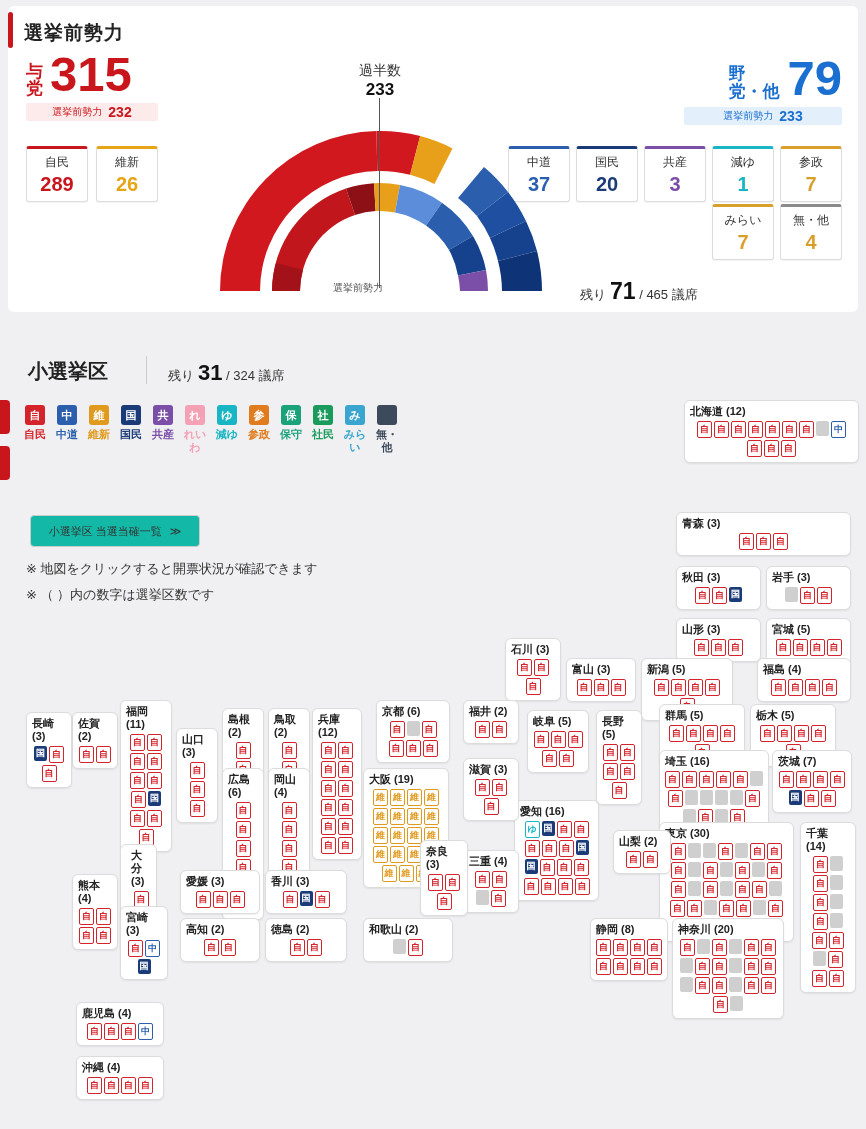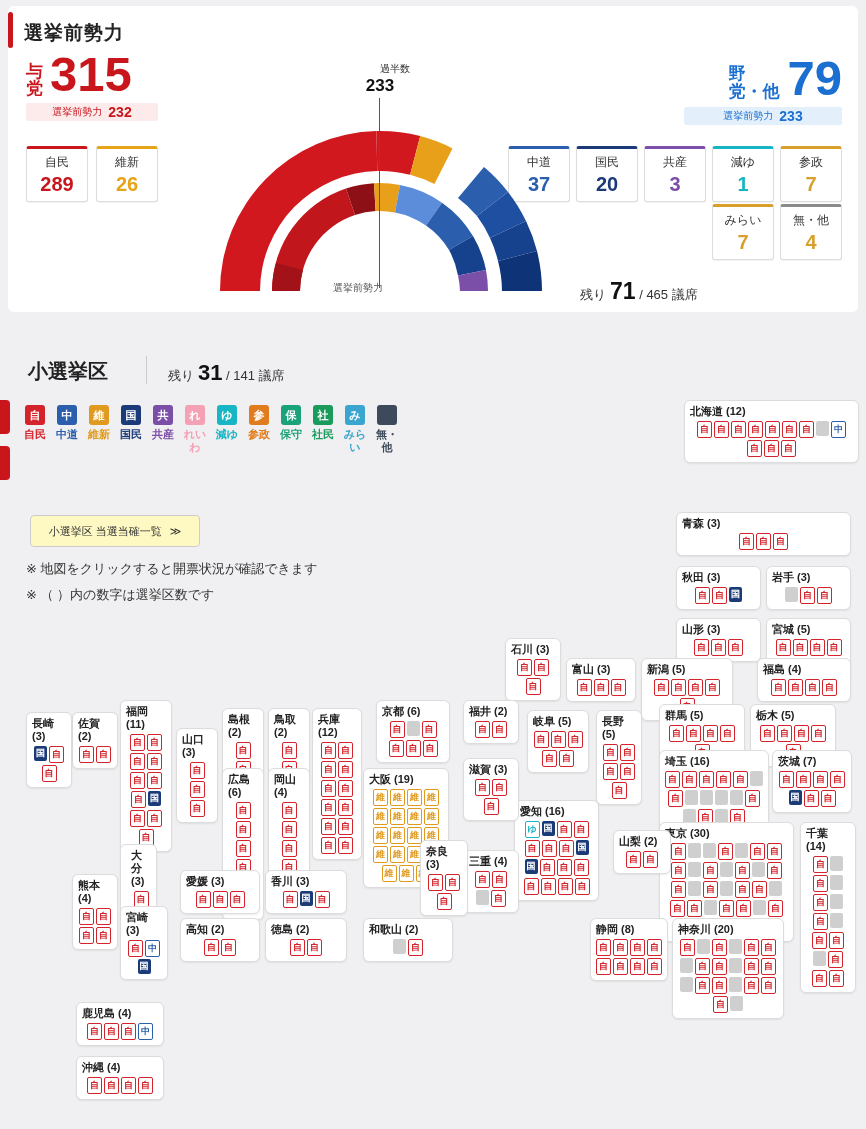"過半数" .half-label .t { font-size: 10px -> 14px; text-align: right -> none }
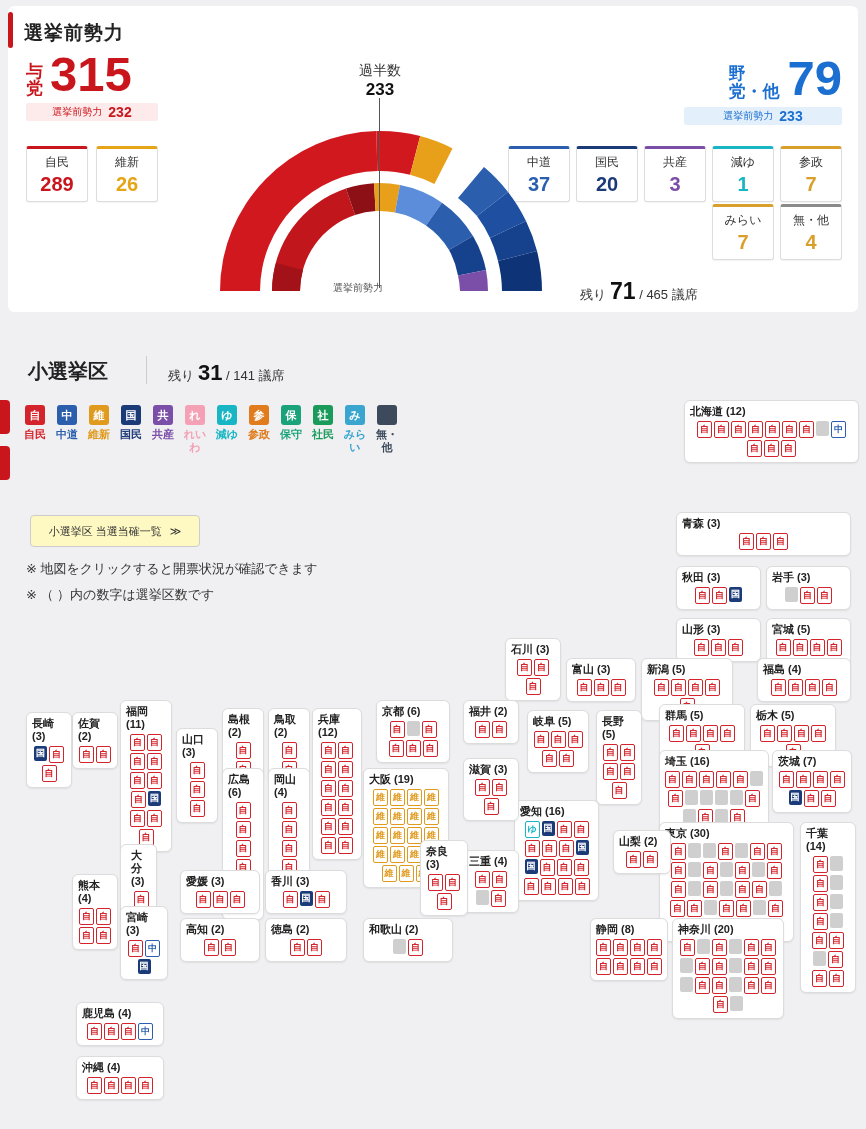"/ 141 議席" span { text: 141 -> 324 }
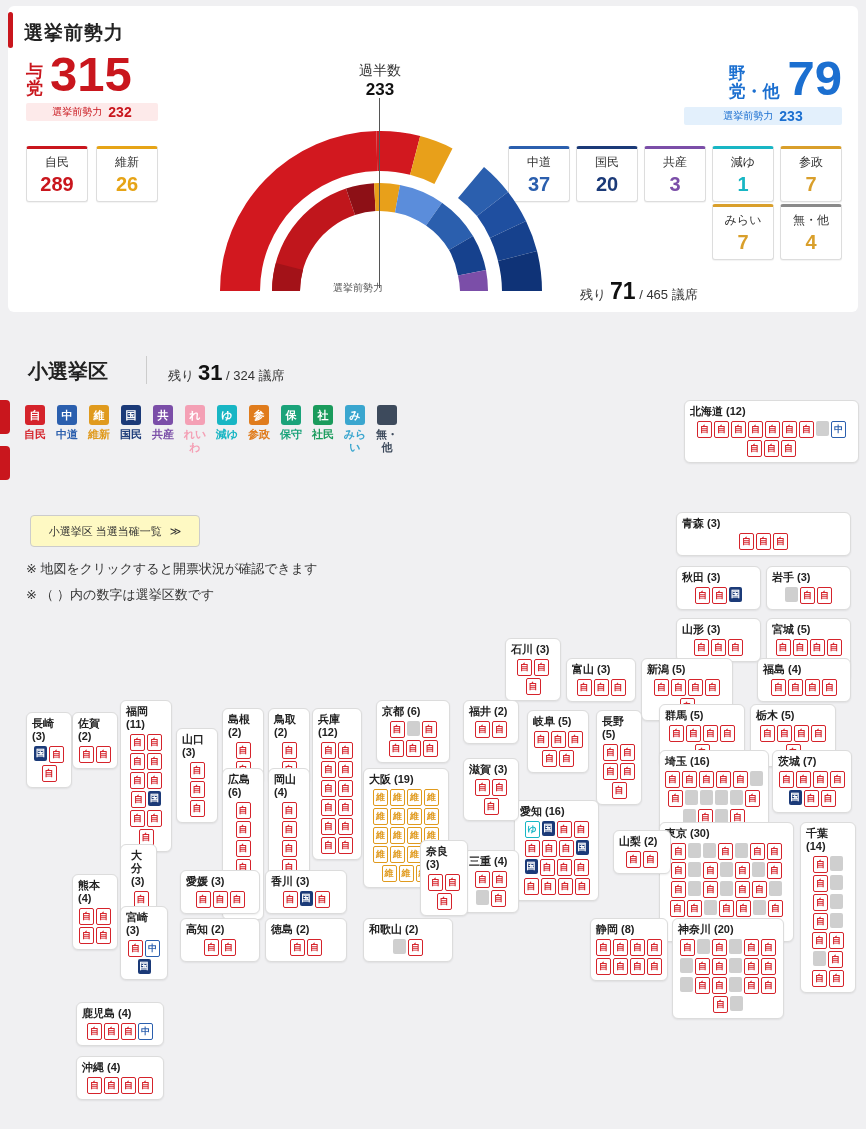"小選挙区 当選当確一覧" .list-btn { background: #fef9c3 -> #14b8a6 }
